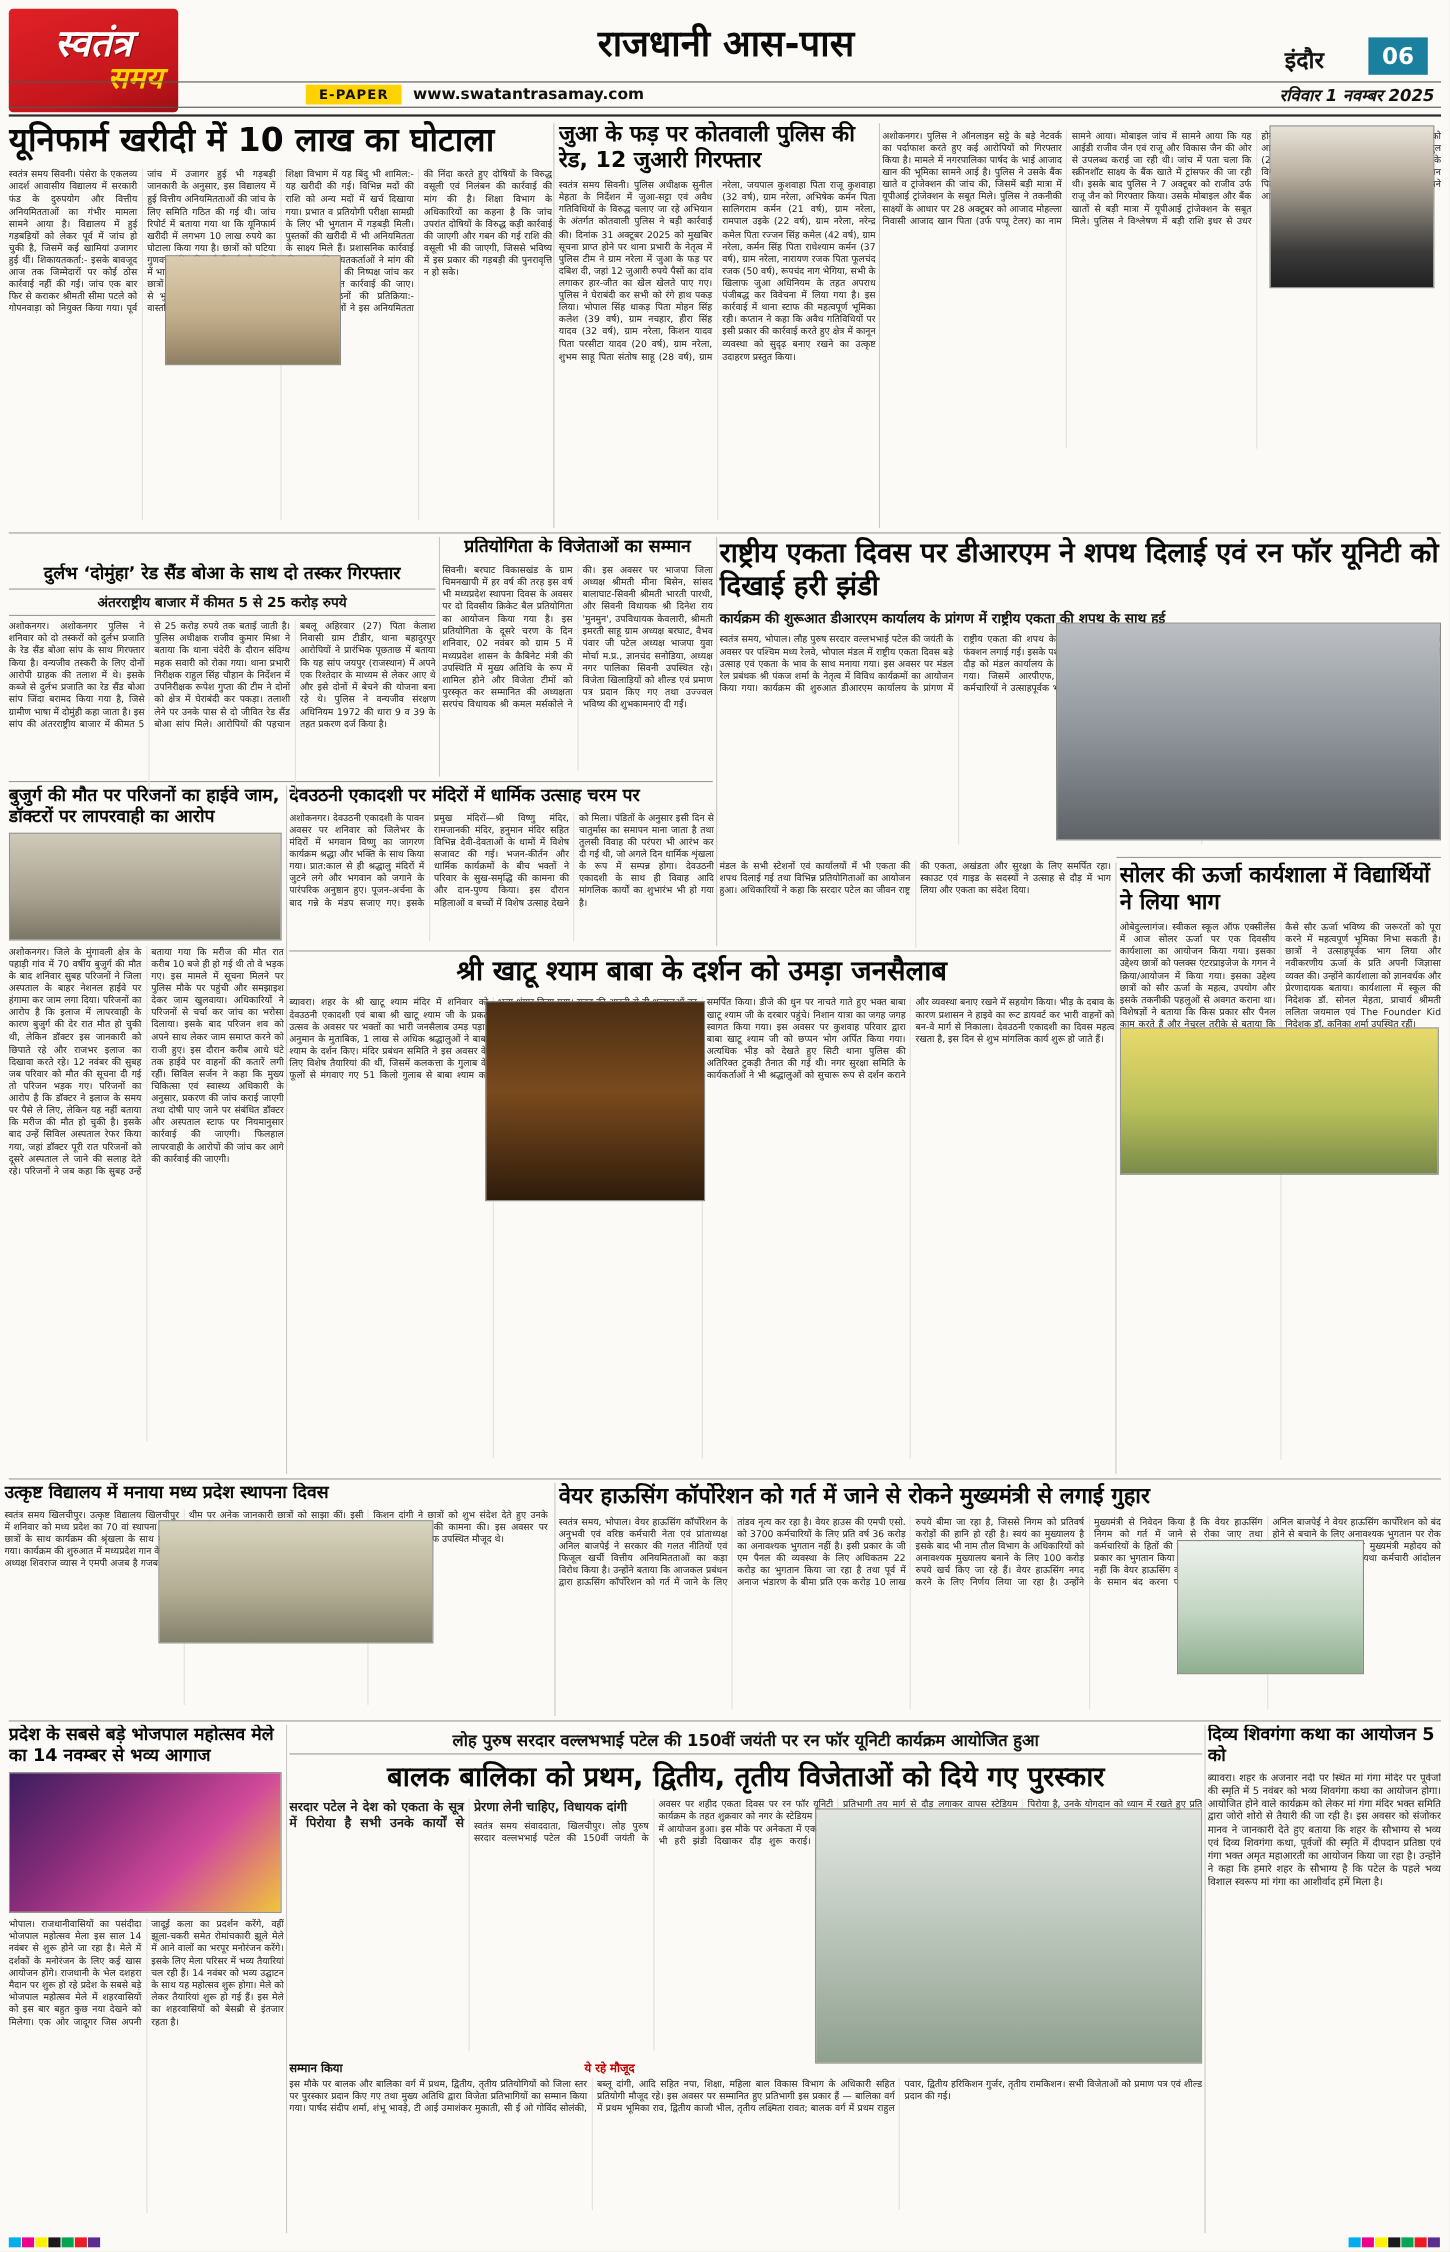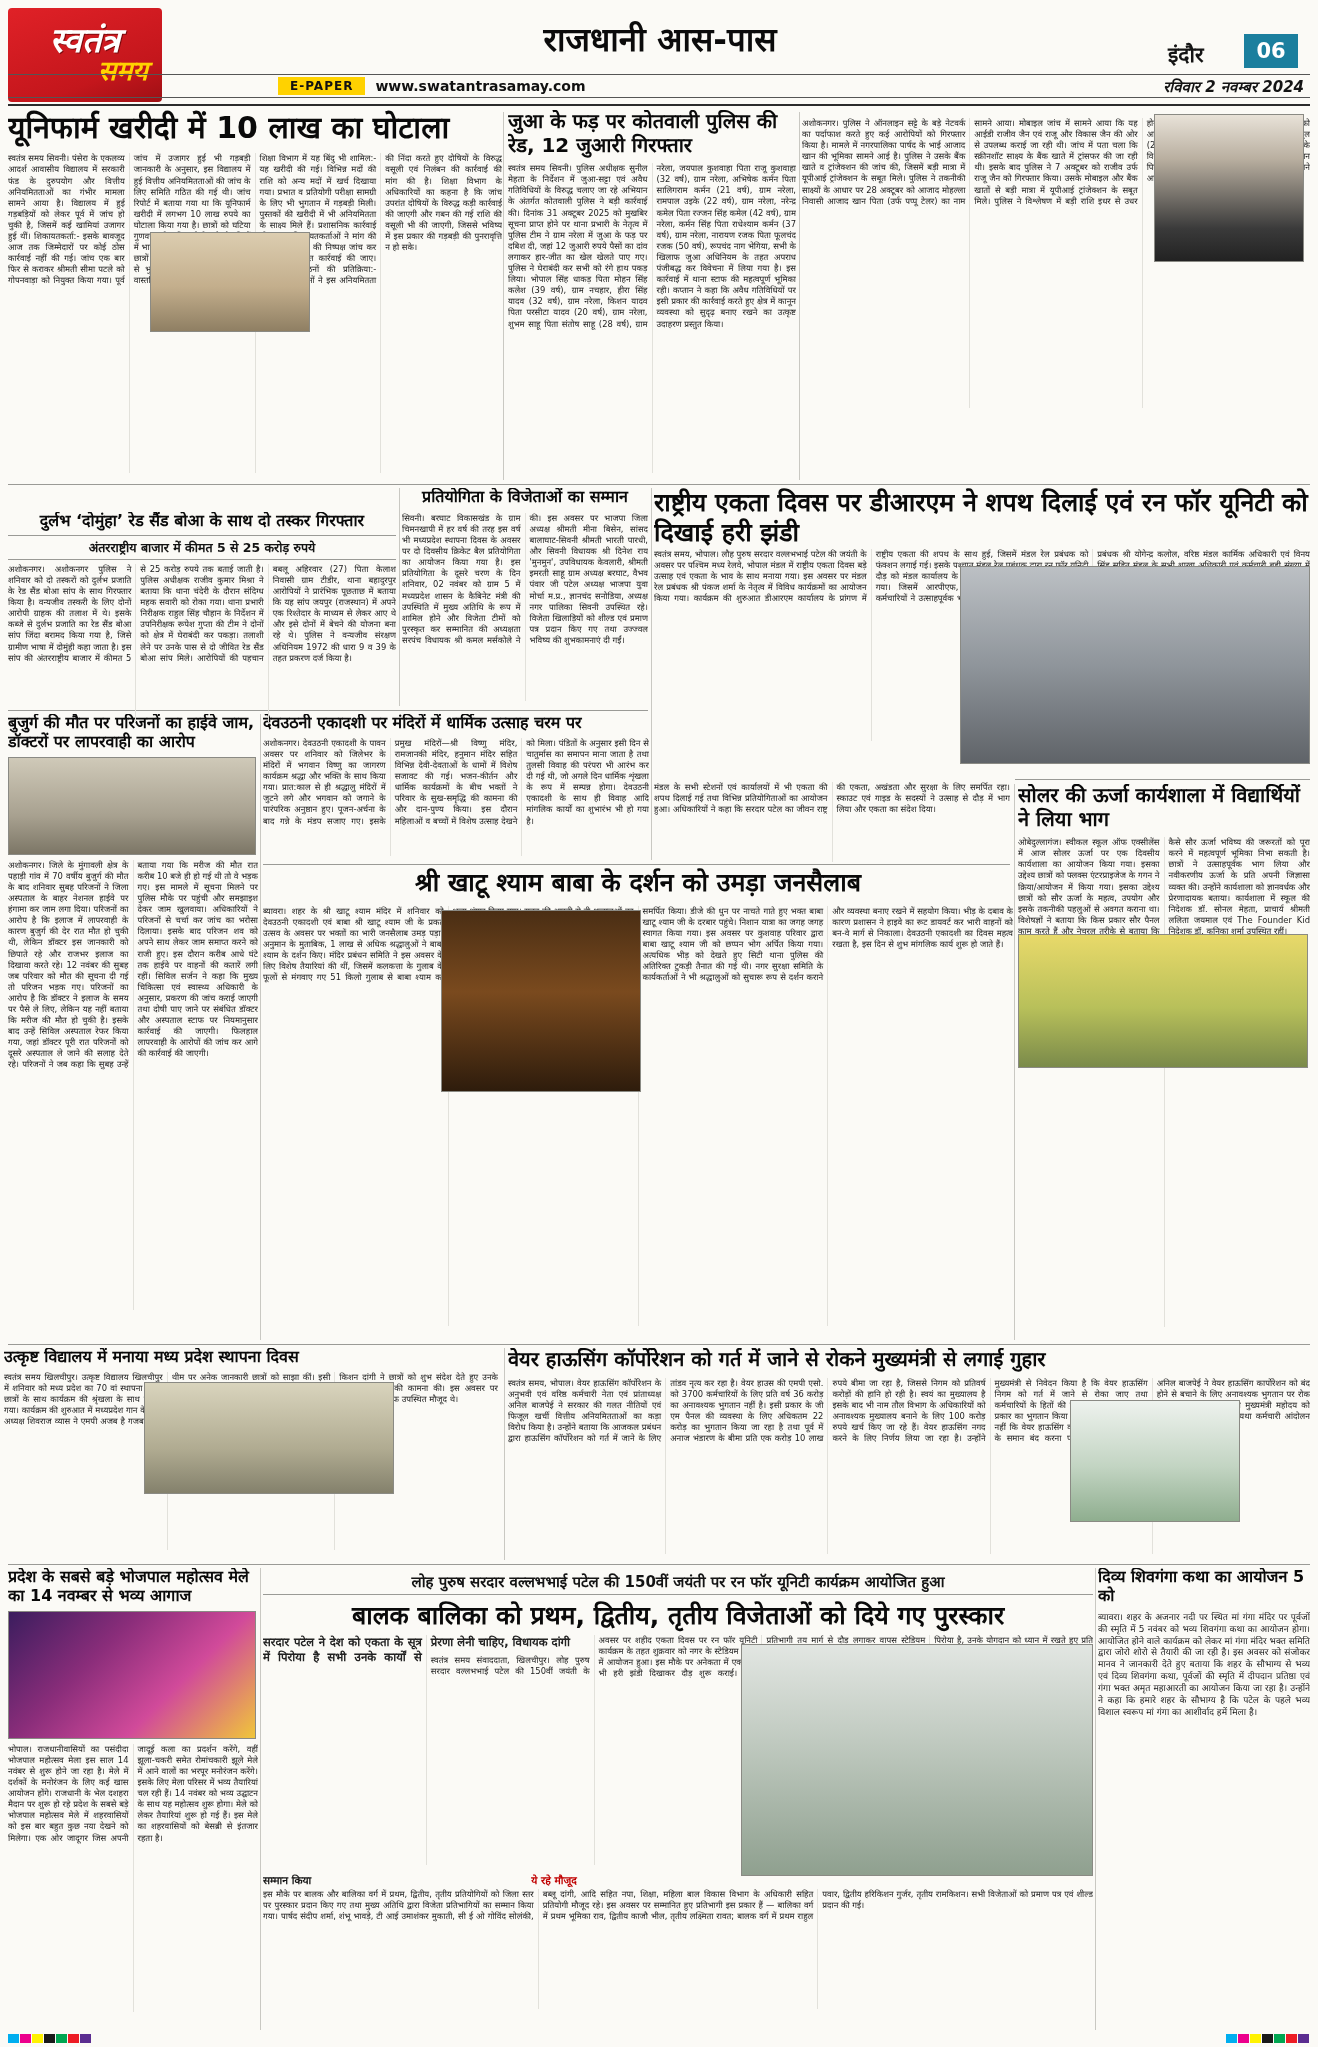"रविवार 2 नवम्बर 2024" span.date-label { text: 2 नवम्बर 2024 -> 1 नवम्बर 2025 }
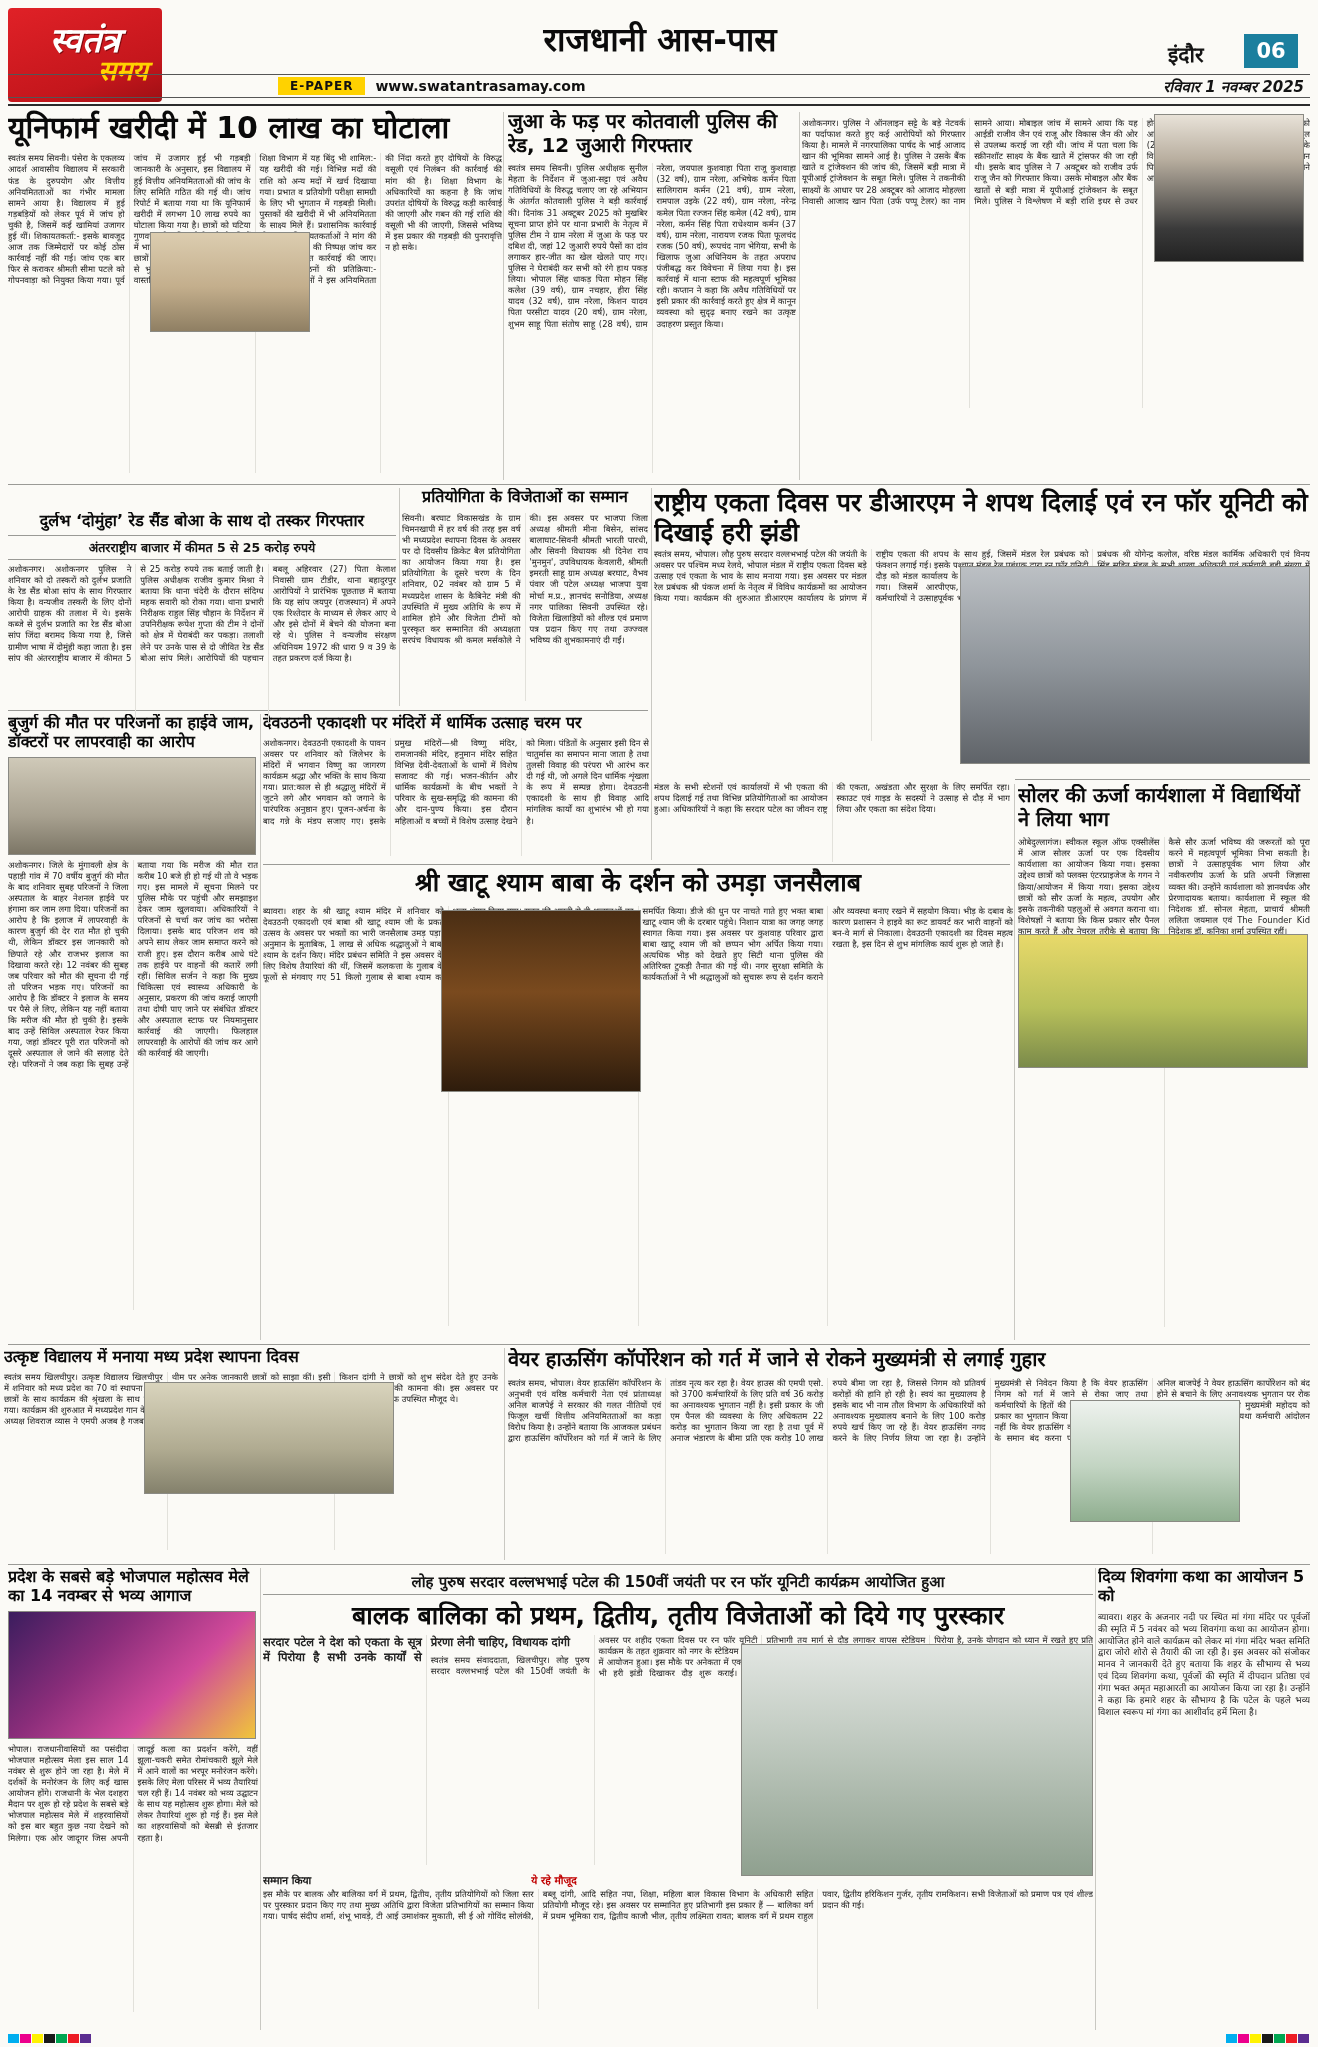"कार्यक्रम की शुरूआत डीआरएम कार्यालय" div.subhead { html: none -> <div>कार्यक्रम की शुरूआत डीआरएम कार्यालय के प्रांगण में राष्ट्रीय एकता की शपथ के साथ हुई</div> }
